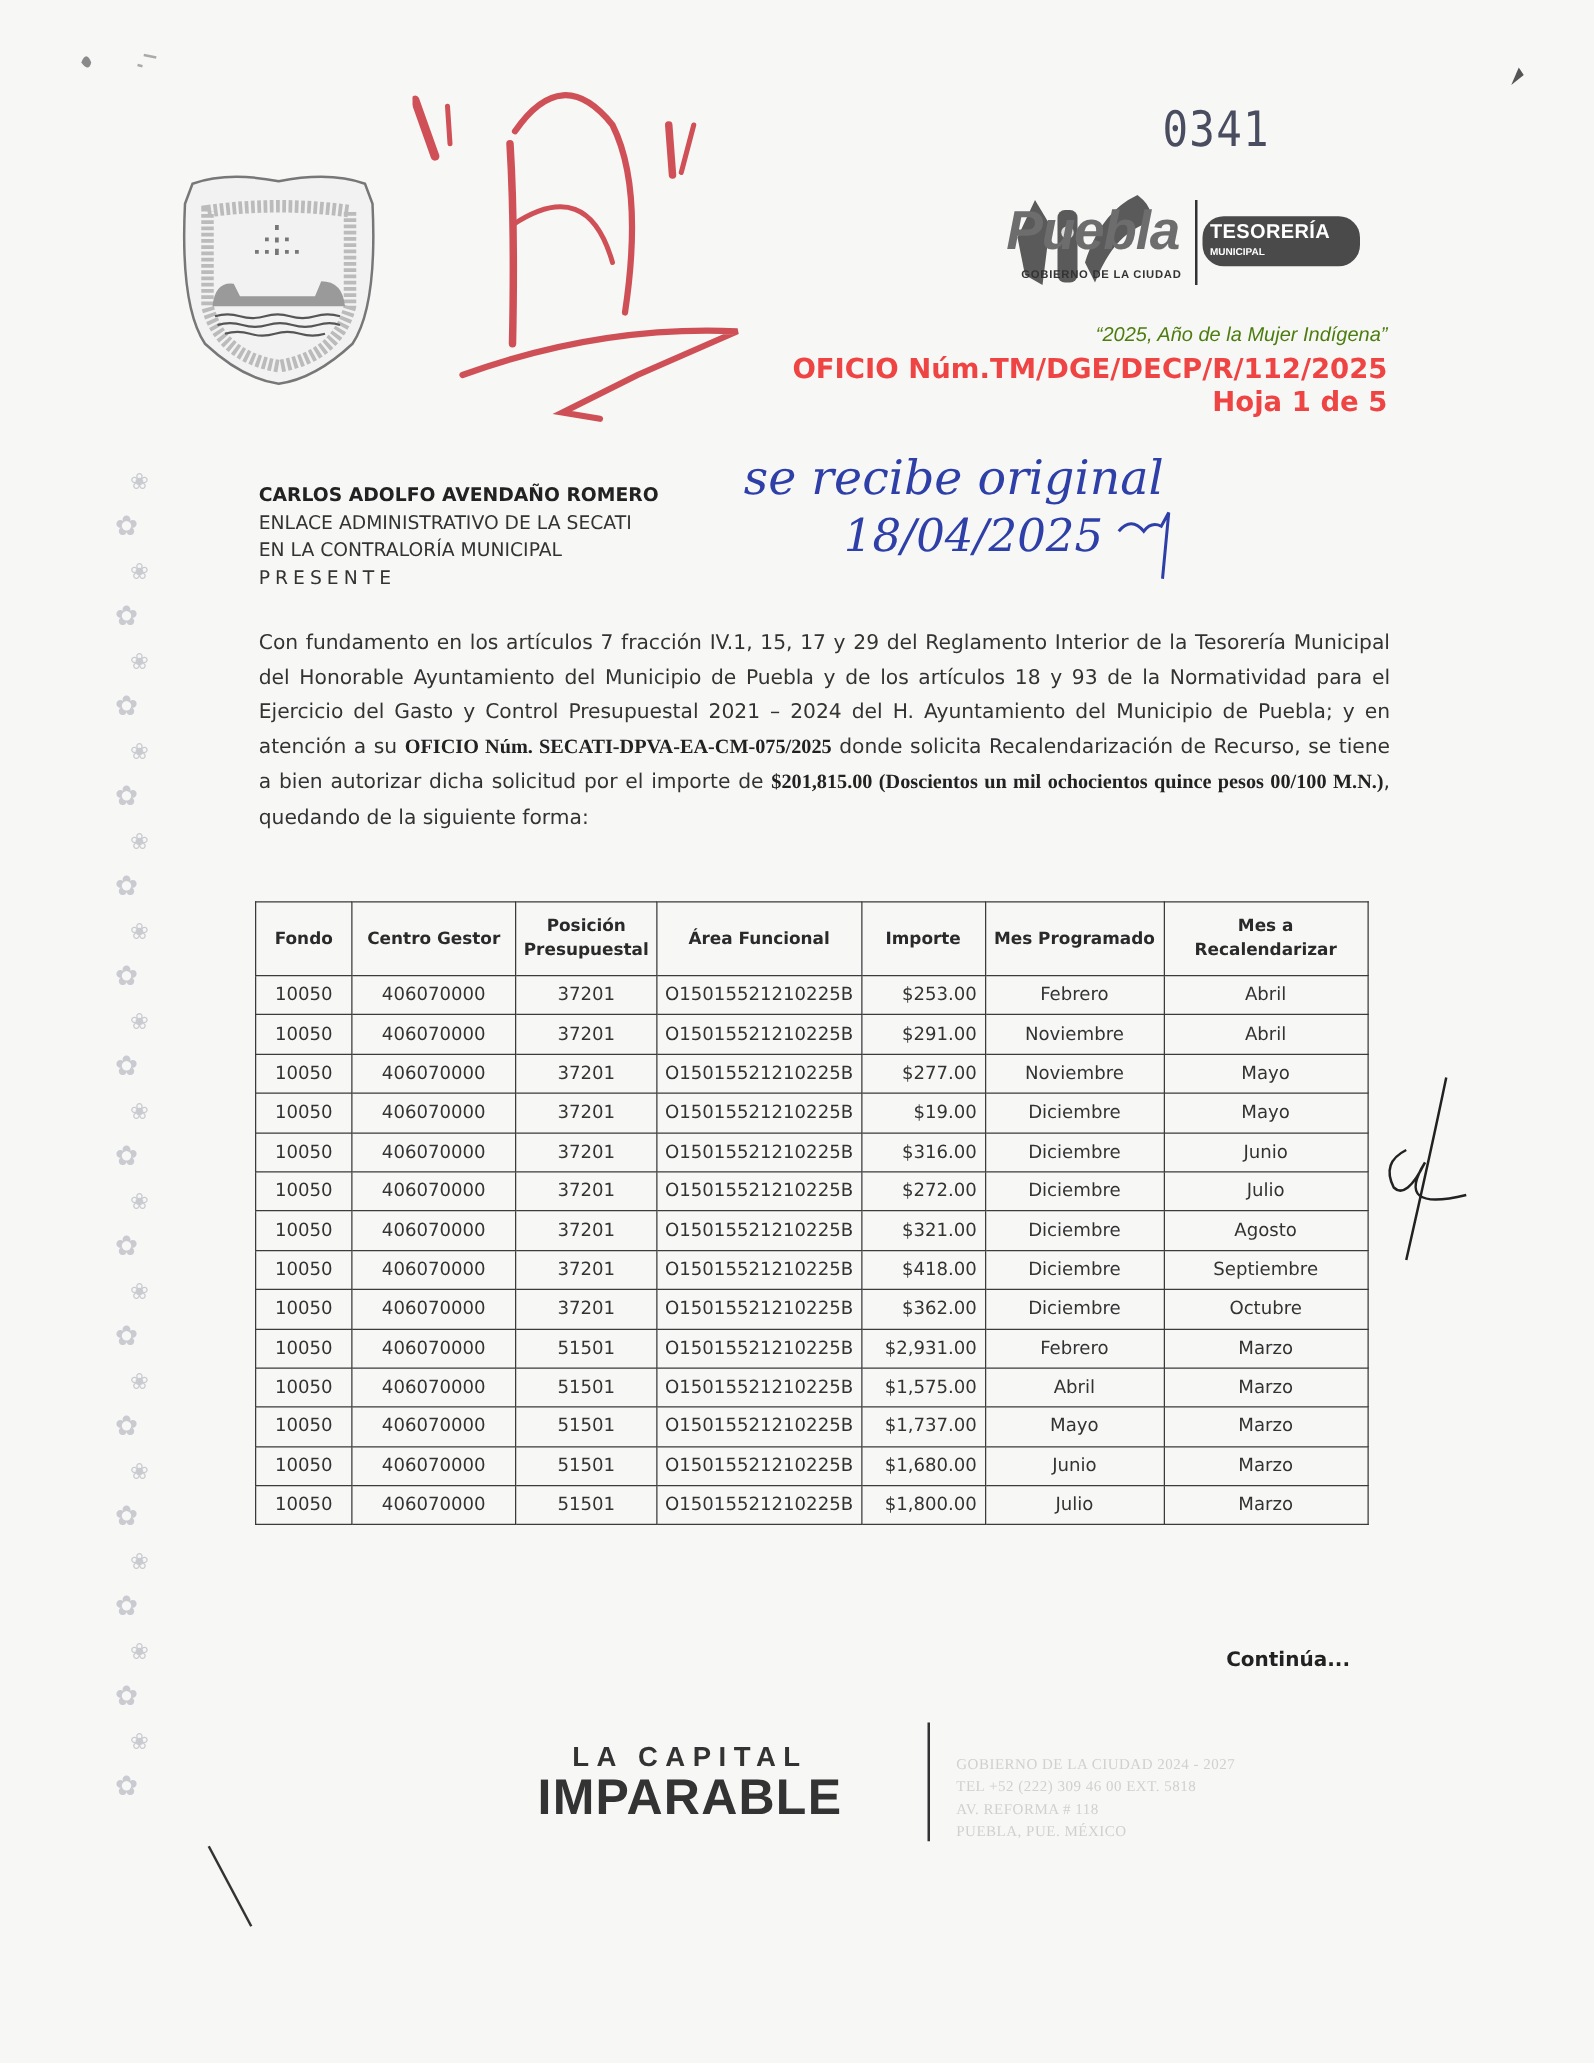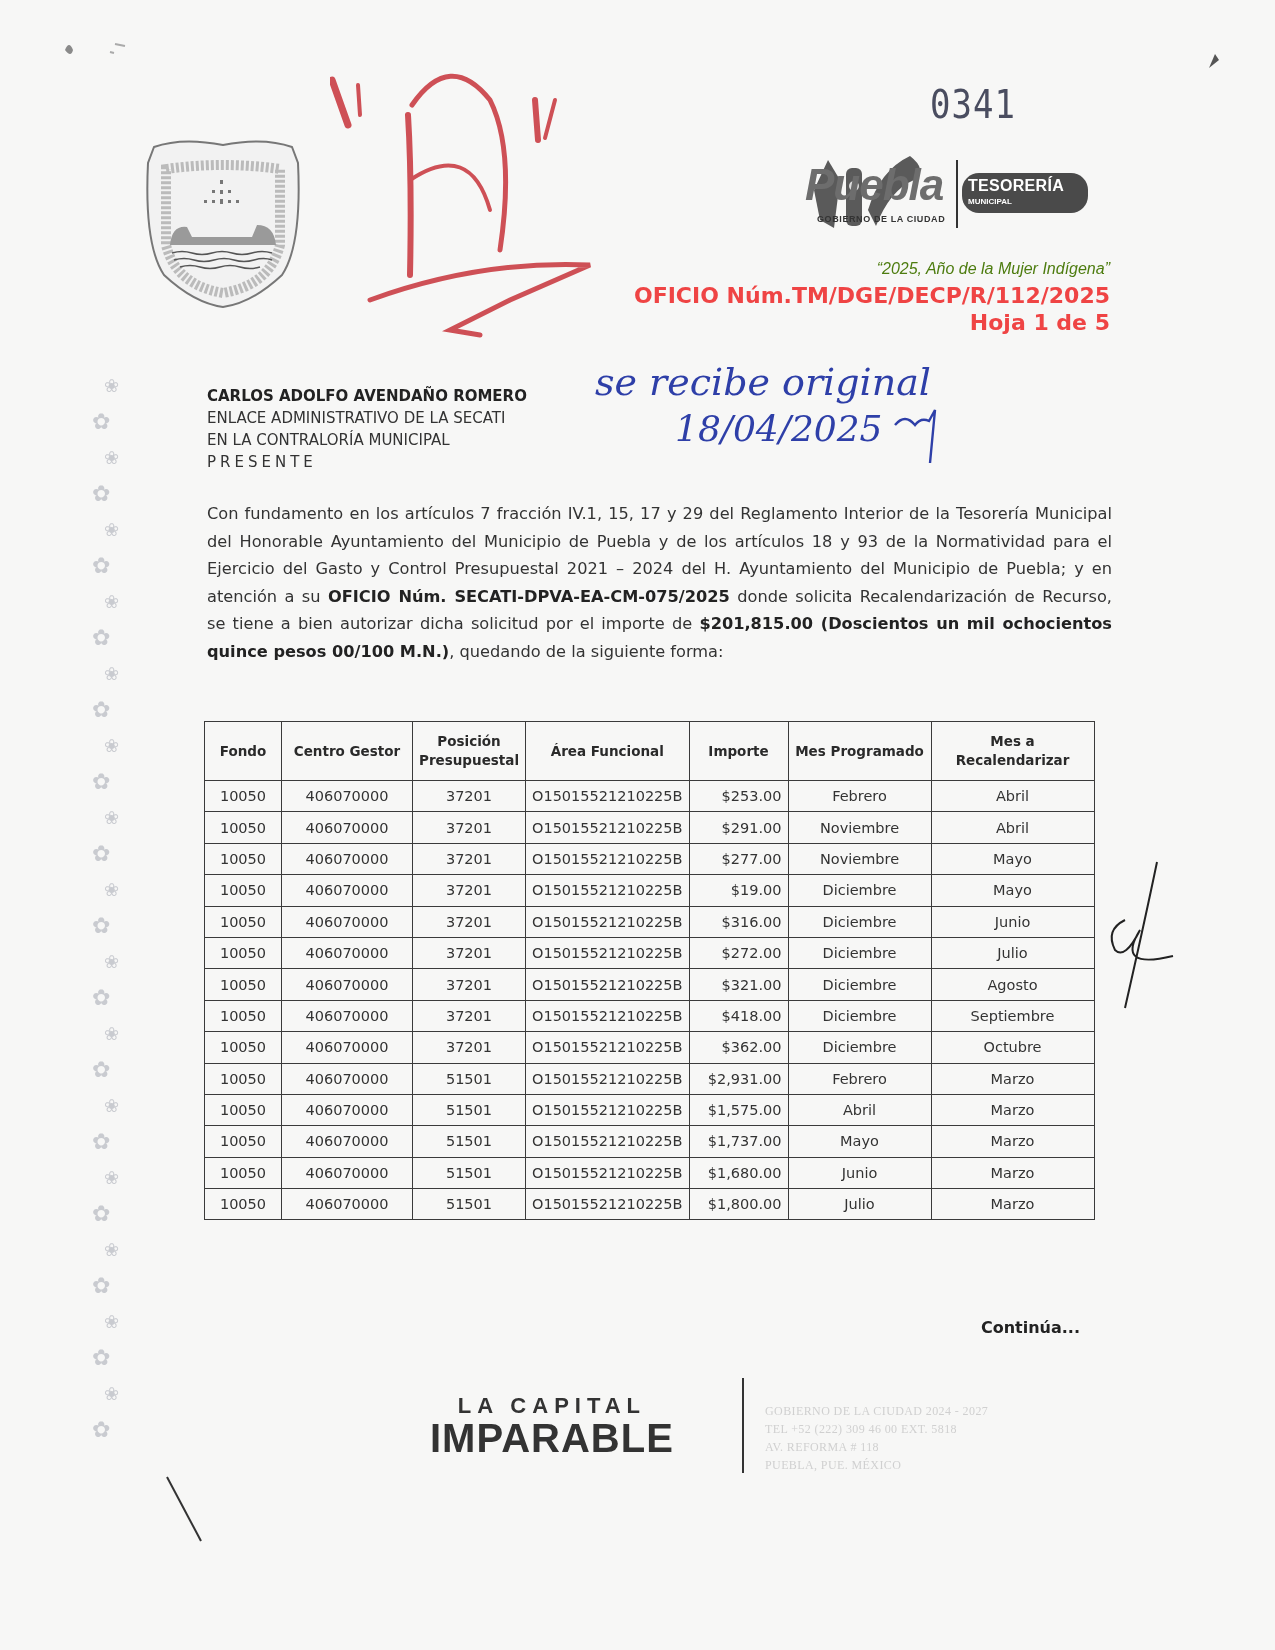"OFICIO Núm. SECATI-DPVA-EA-CM-075/2025" .body-par b { font-family: none -> Liberation Serif, serif }
